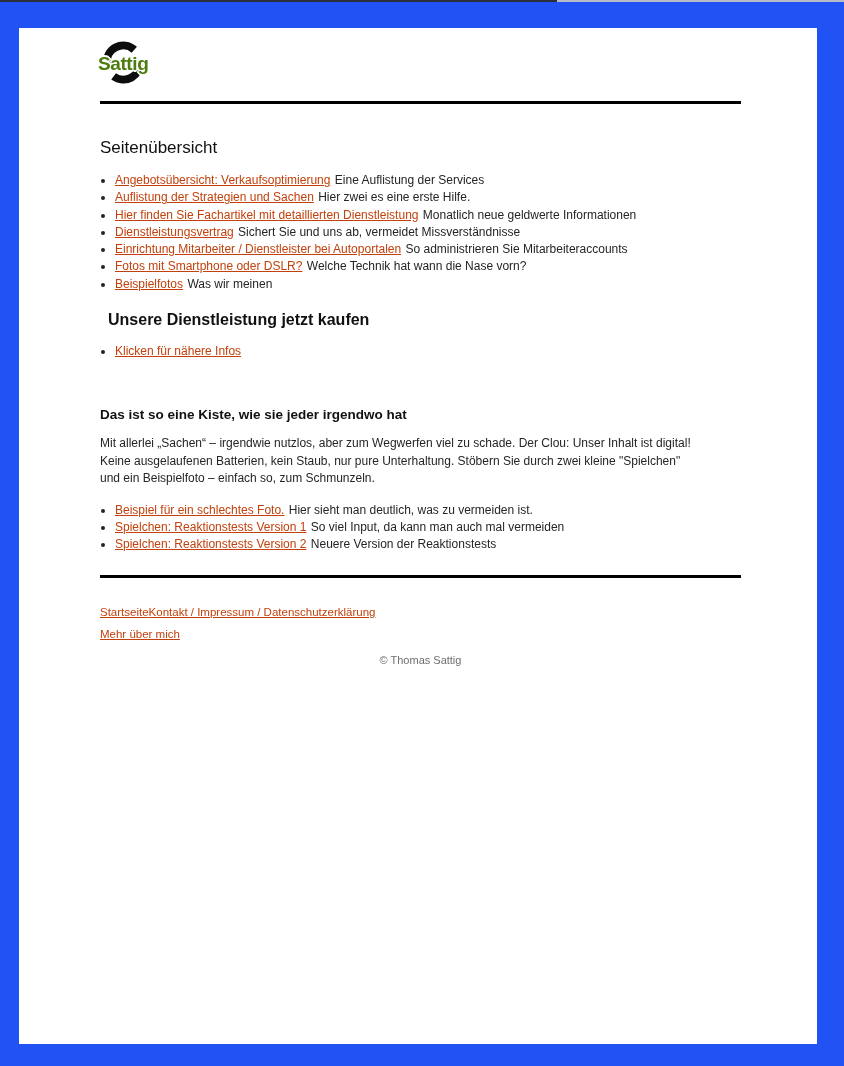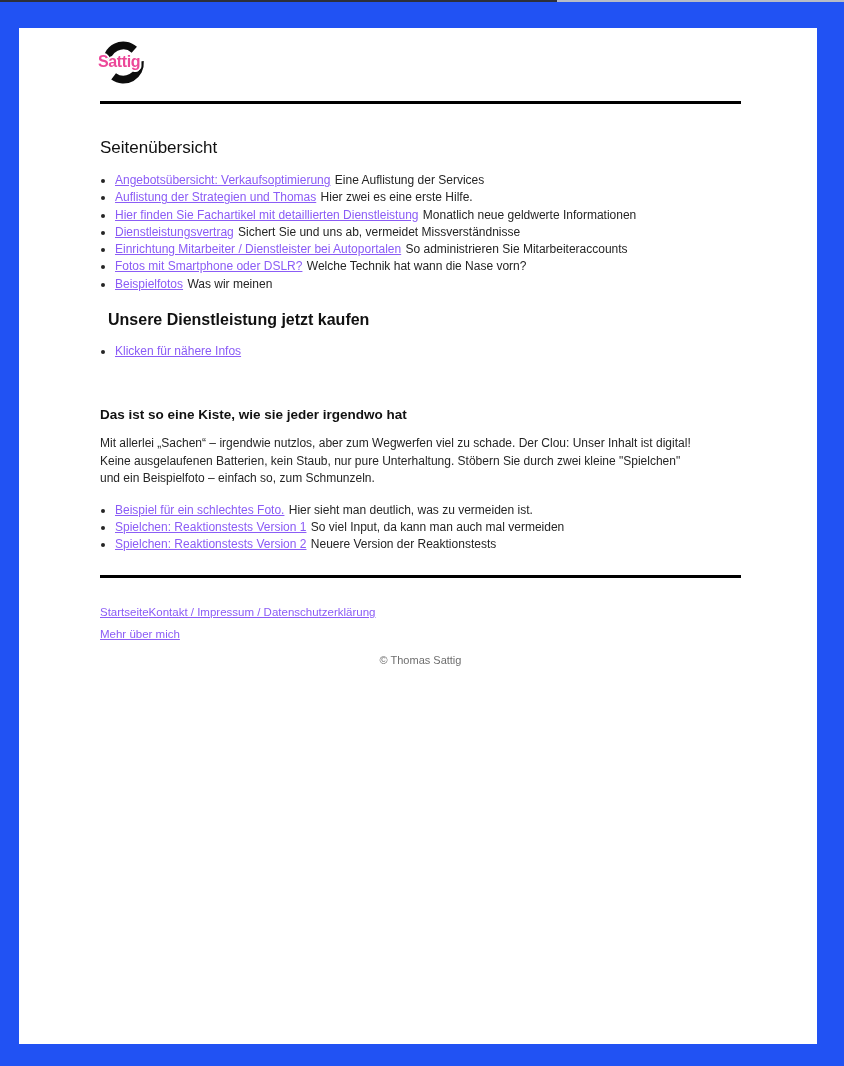"Sattig" .logo-text { color: #ec4899 -> #4d7c0f; font-size: 16px -> 19px }
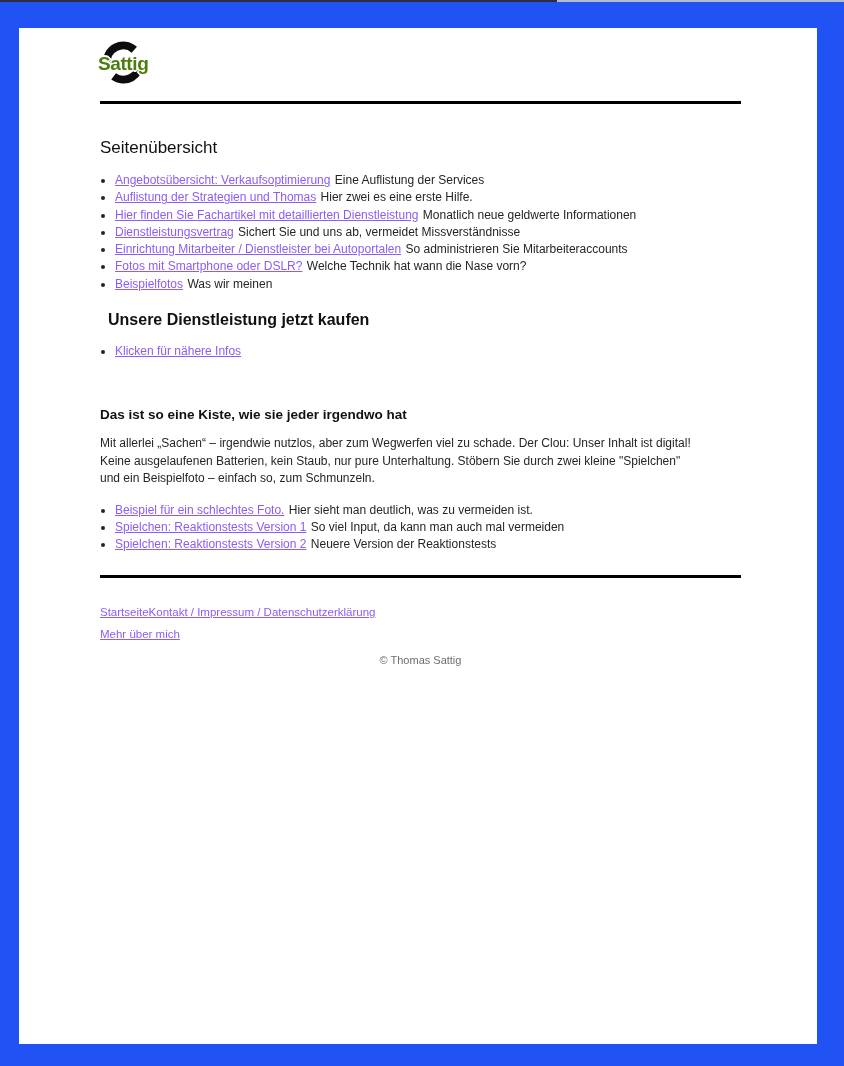"Angebotsübersicht: Verkaufsoptimierung" a { color: #8b5cf6 -> #c2410c }
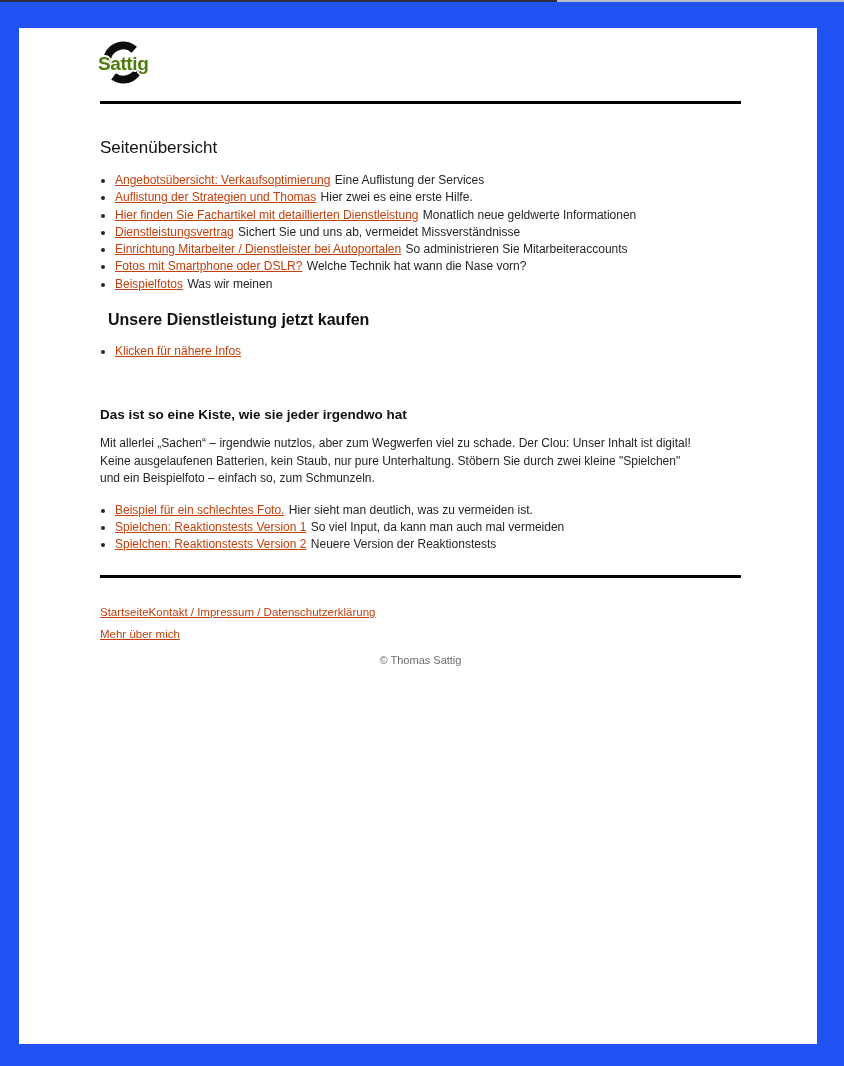"Auflistung der Strategien und Thomas" a { text: Thomas -> Sachen }
